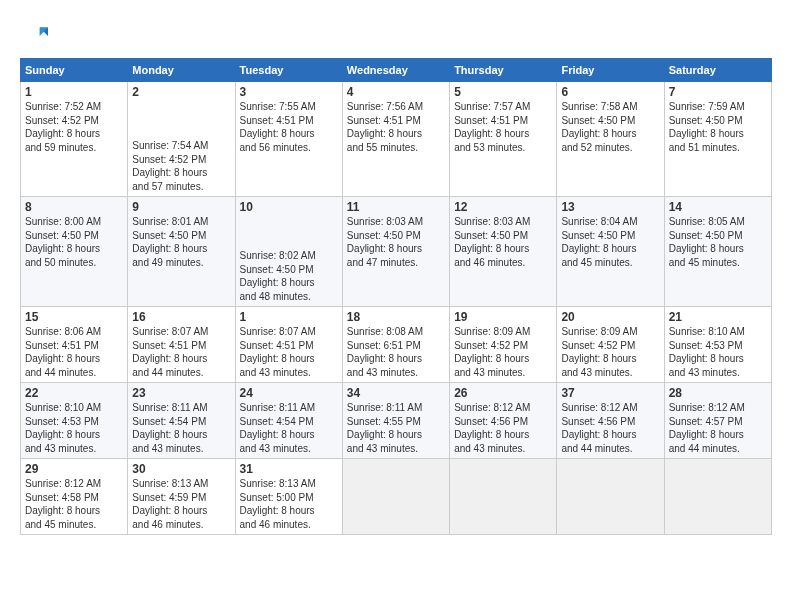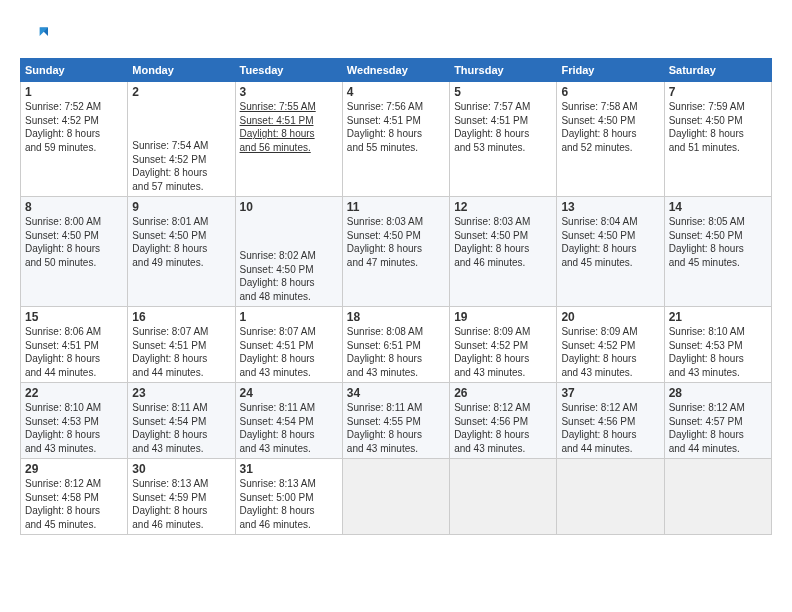"Sunrise: 7:55 AM" div.day-info { text-decoration: underline -> none }
